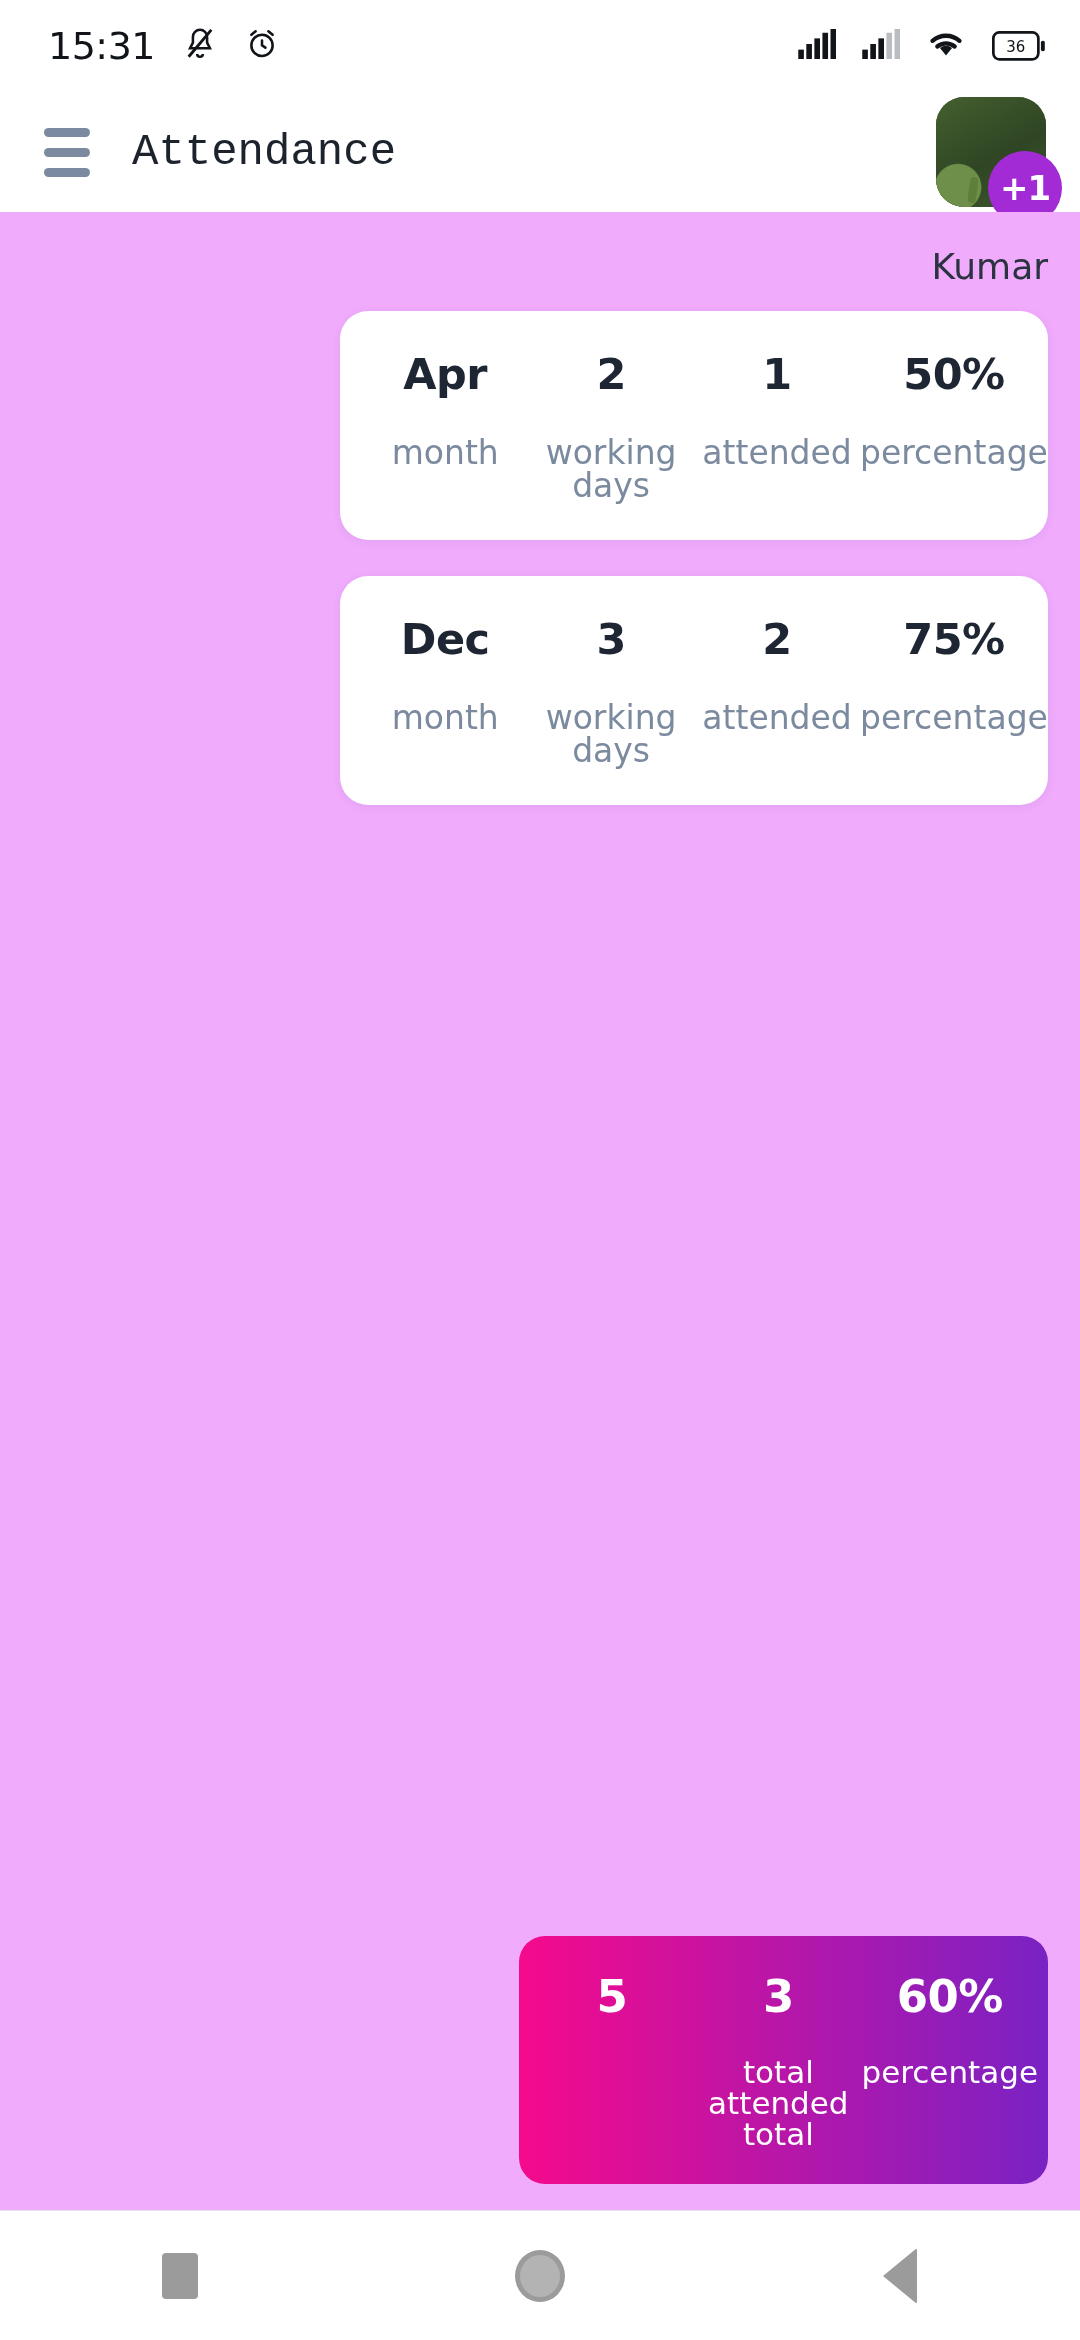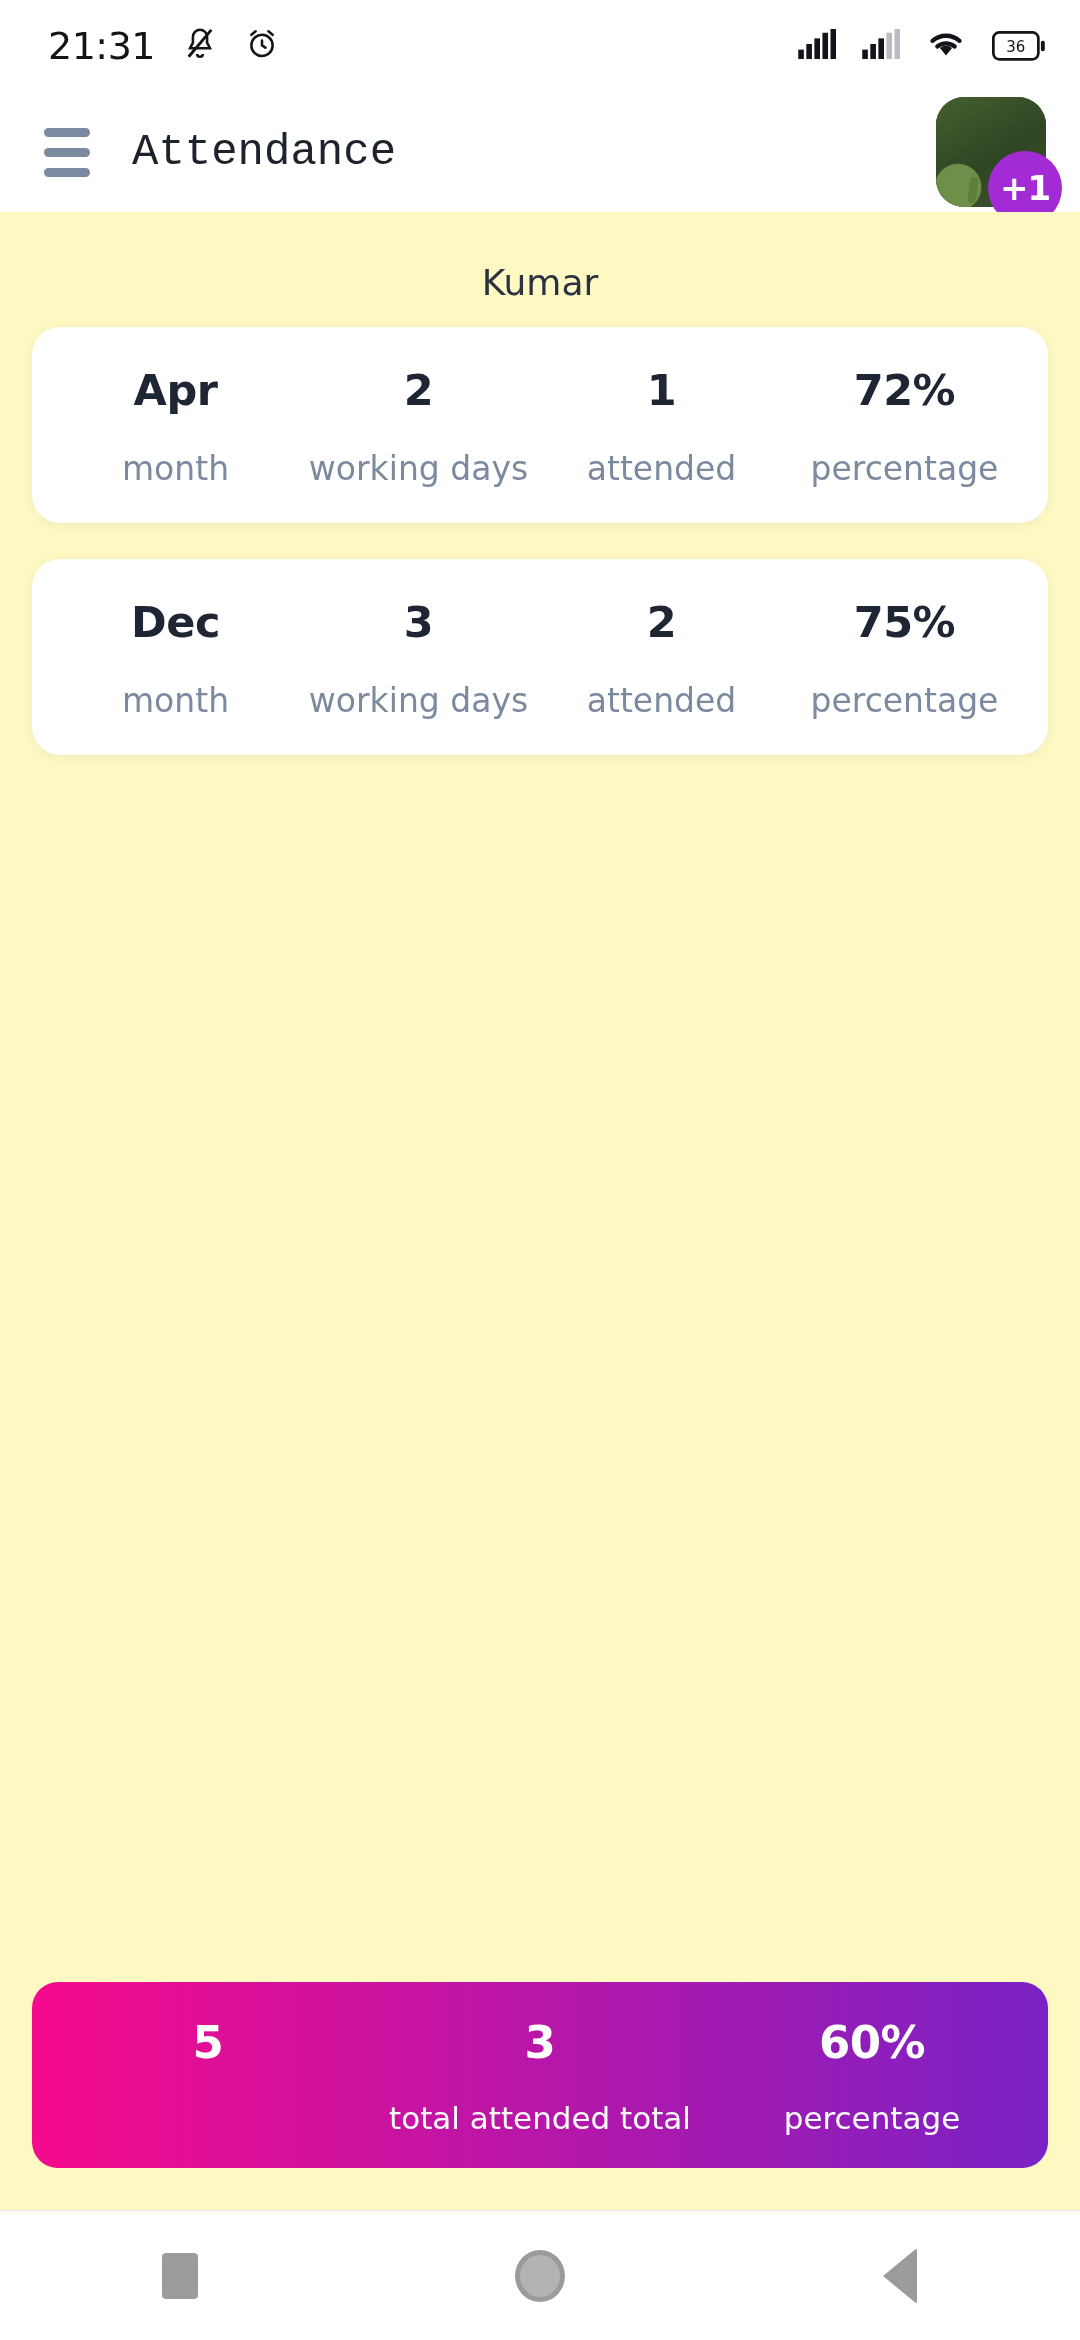"21:31" span.sb-time { text: 21:31 -> 15:31 }
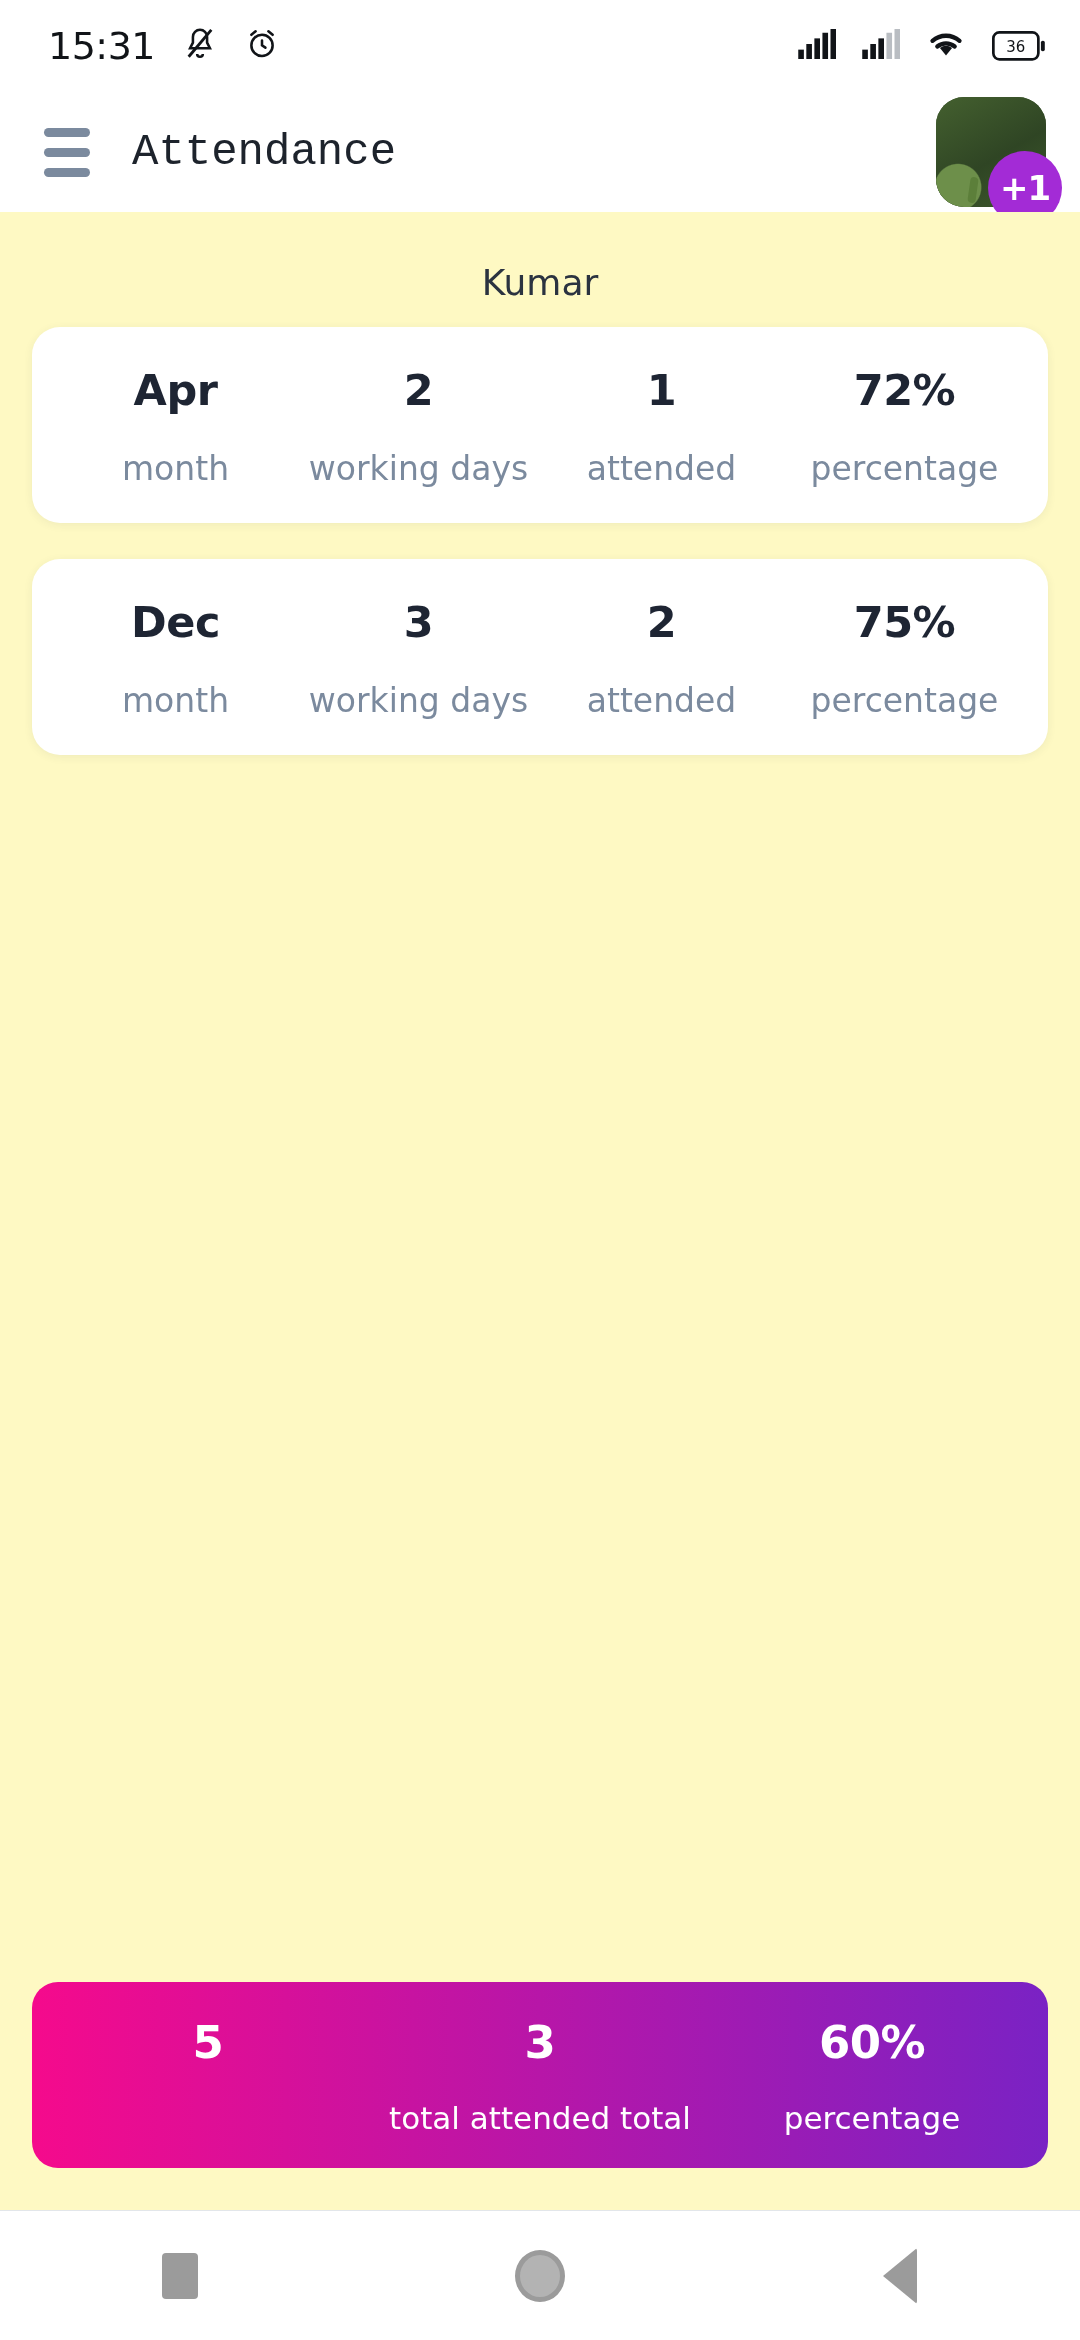"Kumar" .content { align-items: none -> flex-end; background: #fef9c3 -> #f0abfc; padding: 16px 32px -> 0 32px }
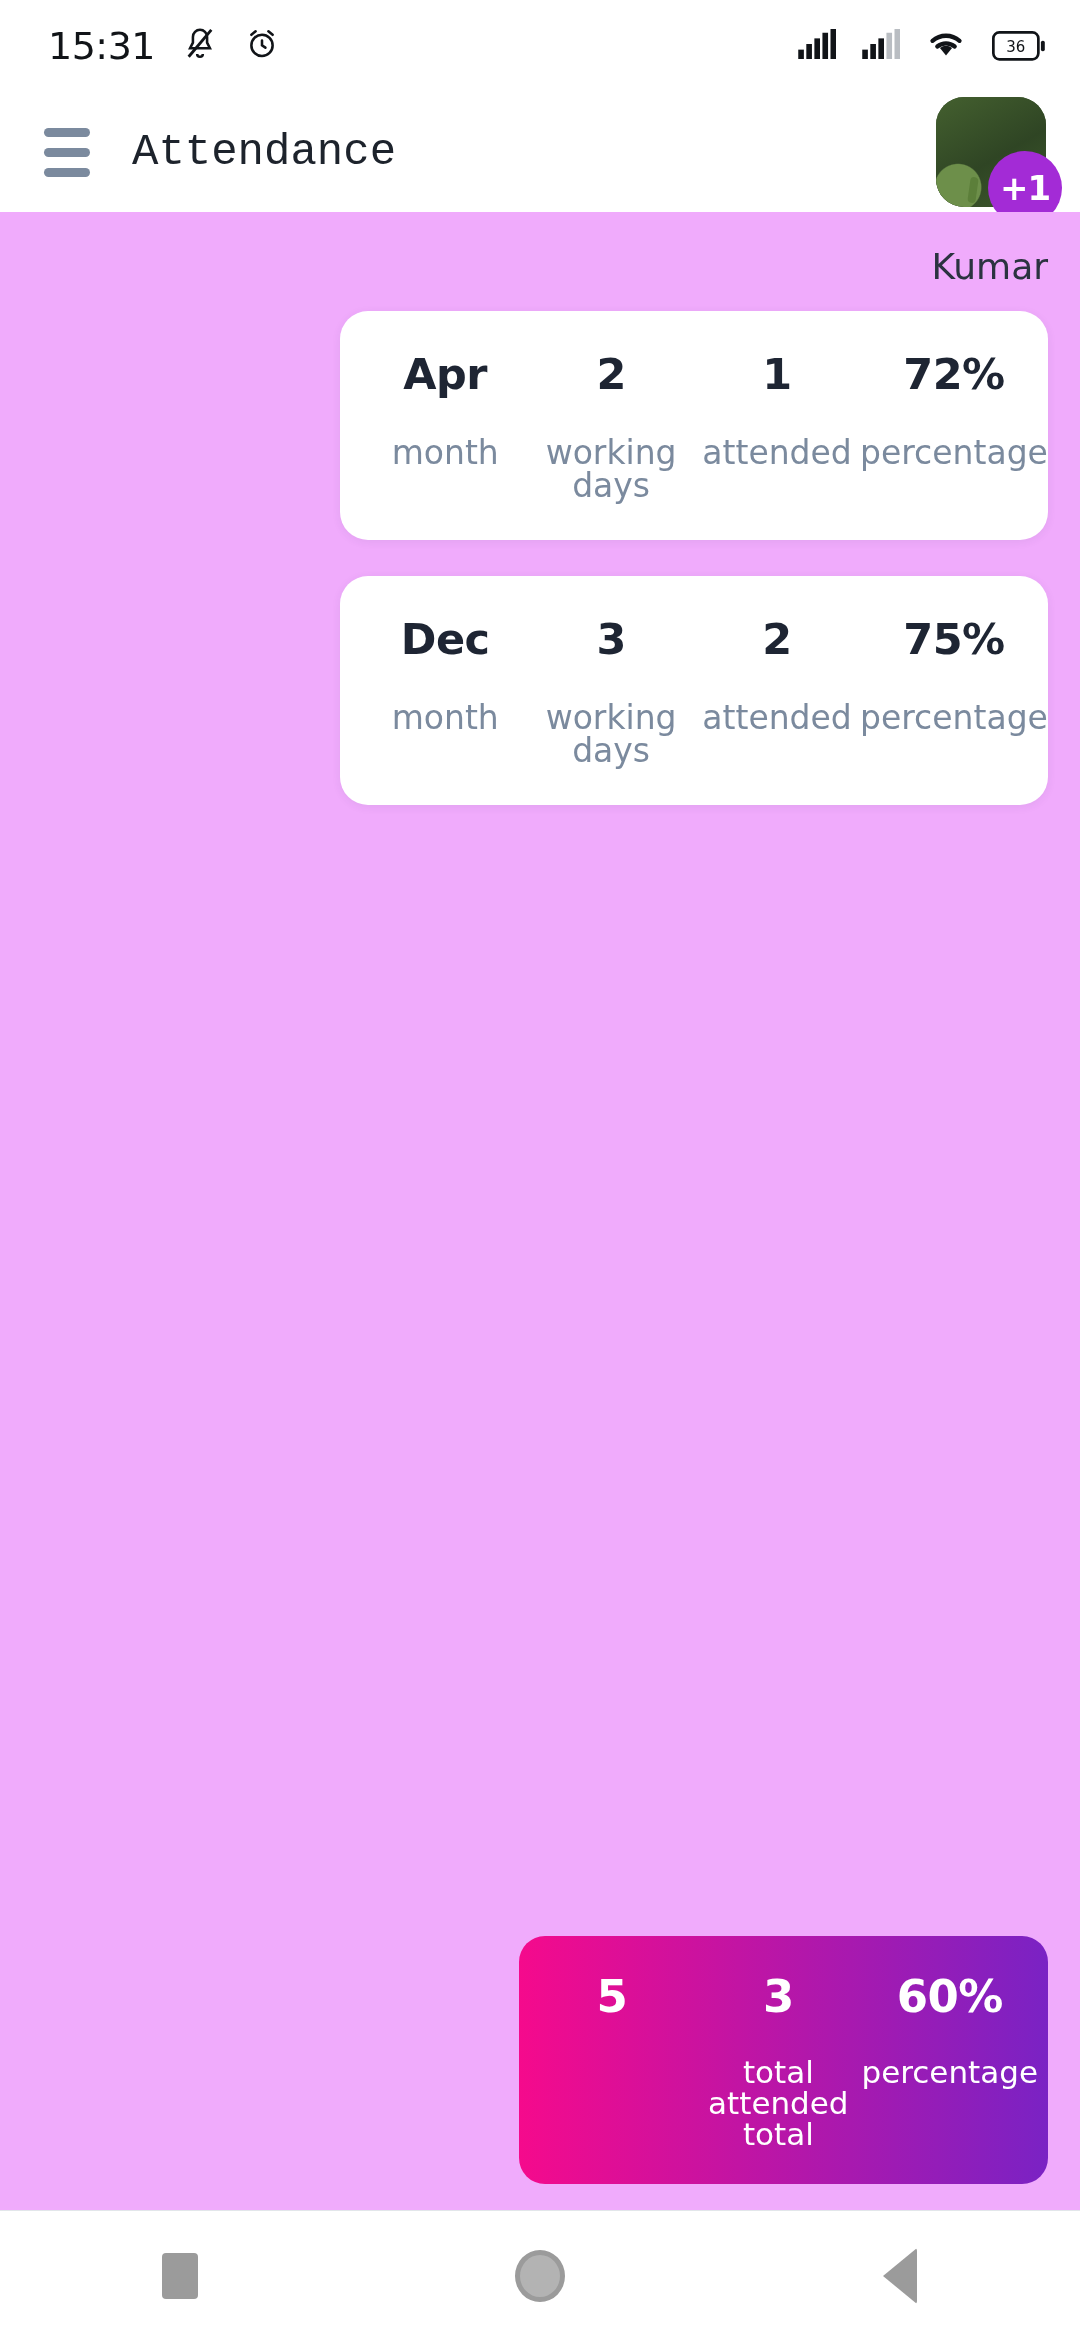"72%" div.value { text: 72% -> 50% }
